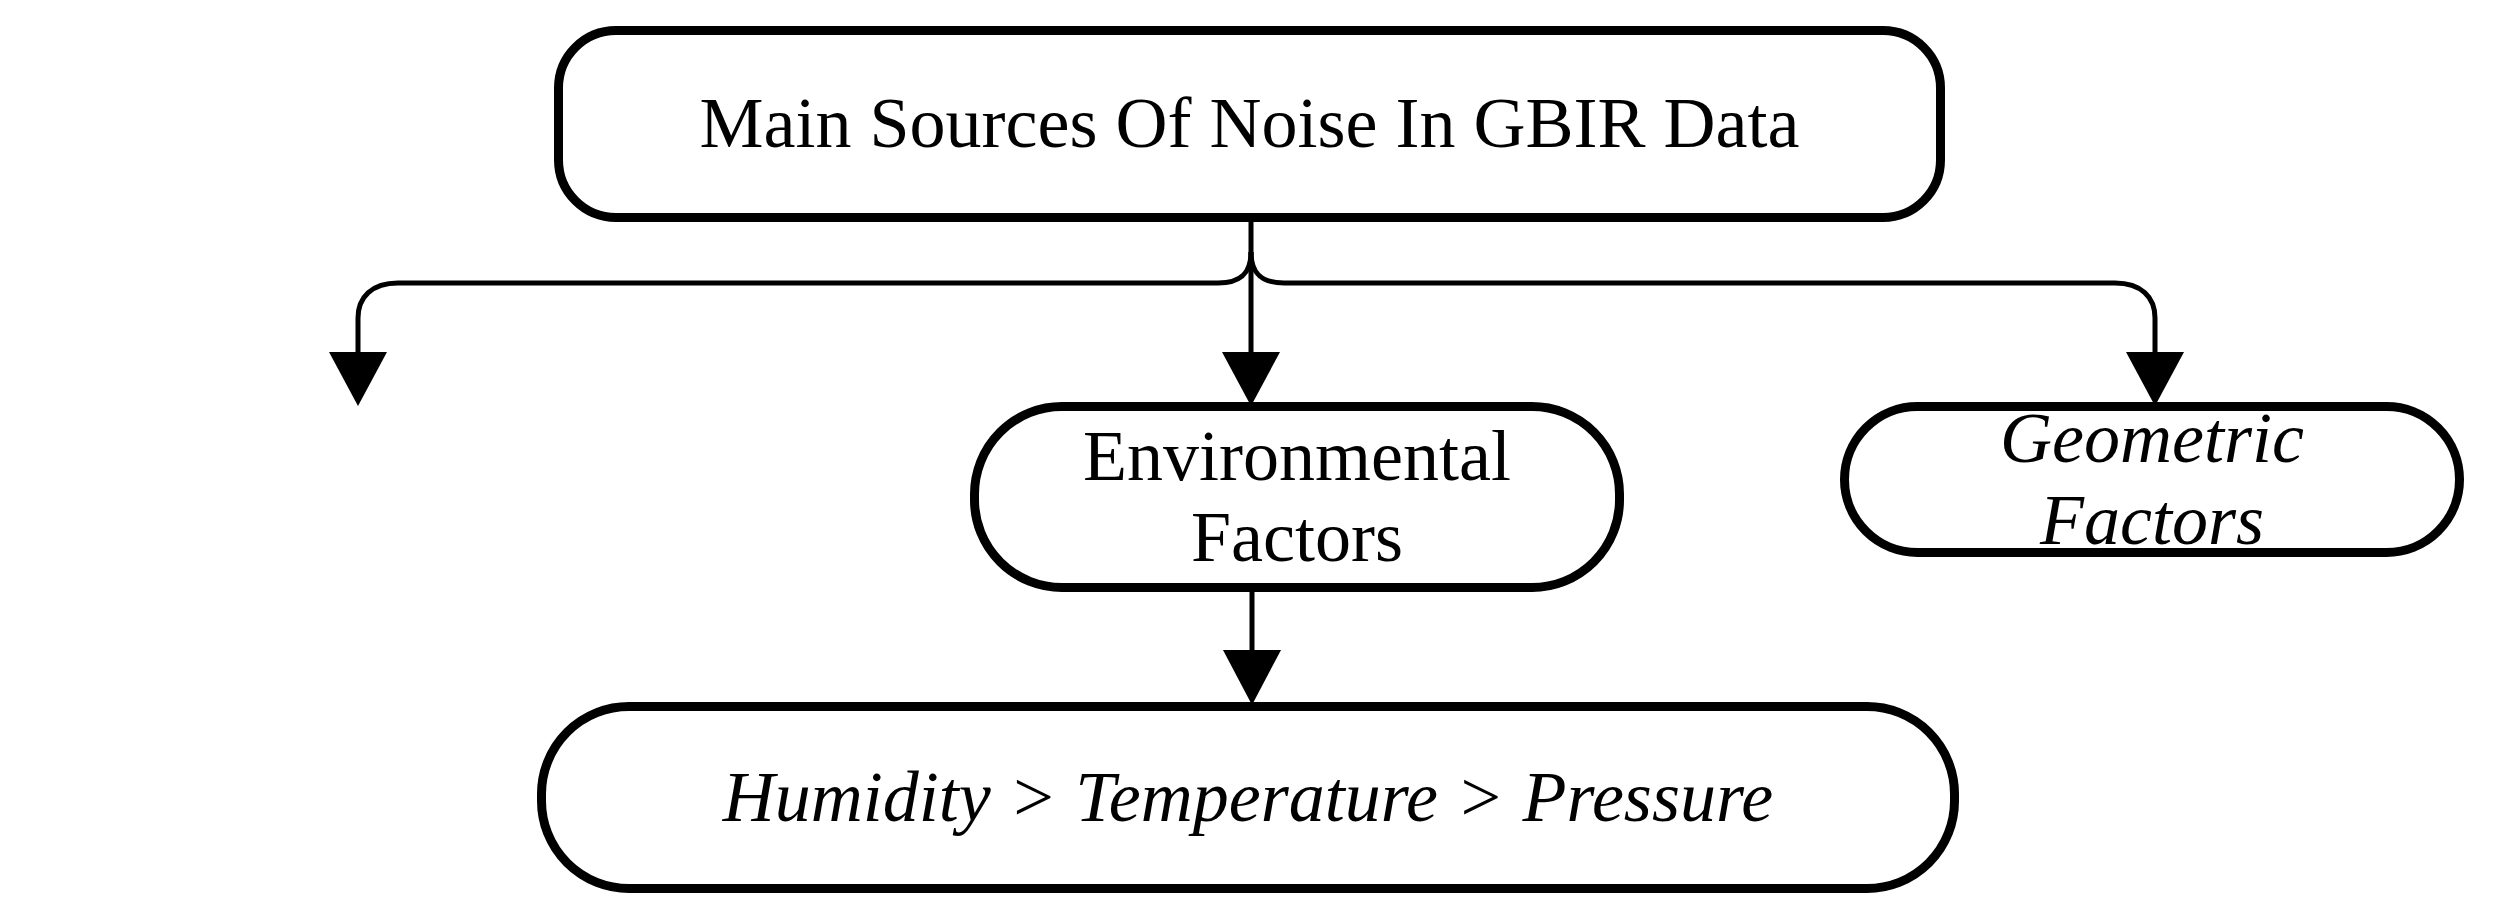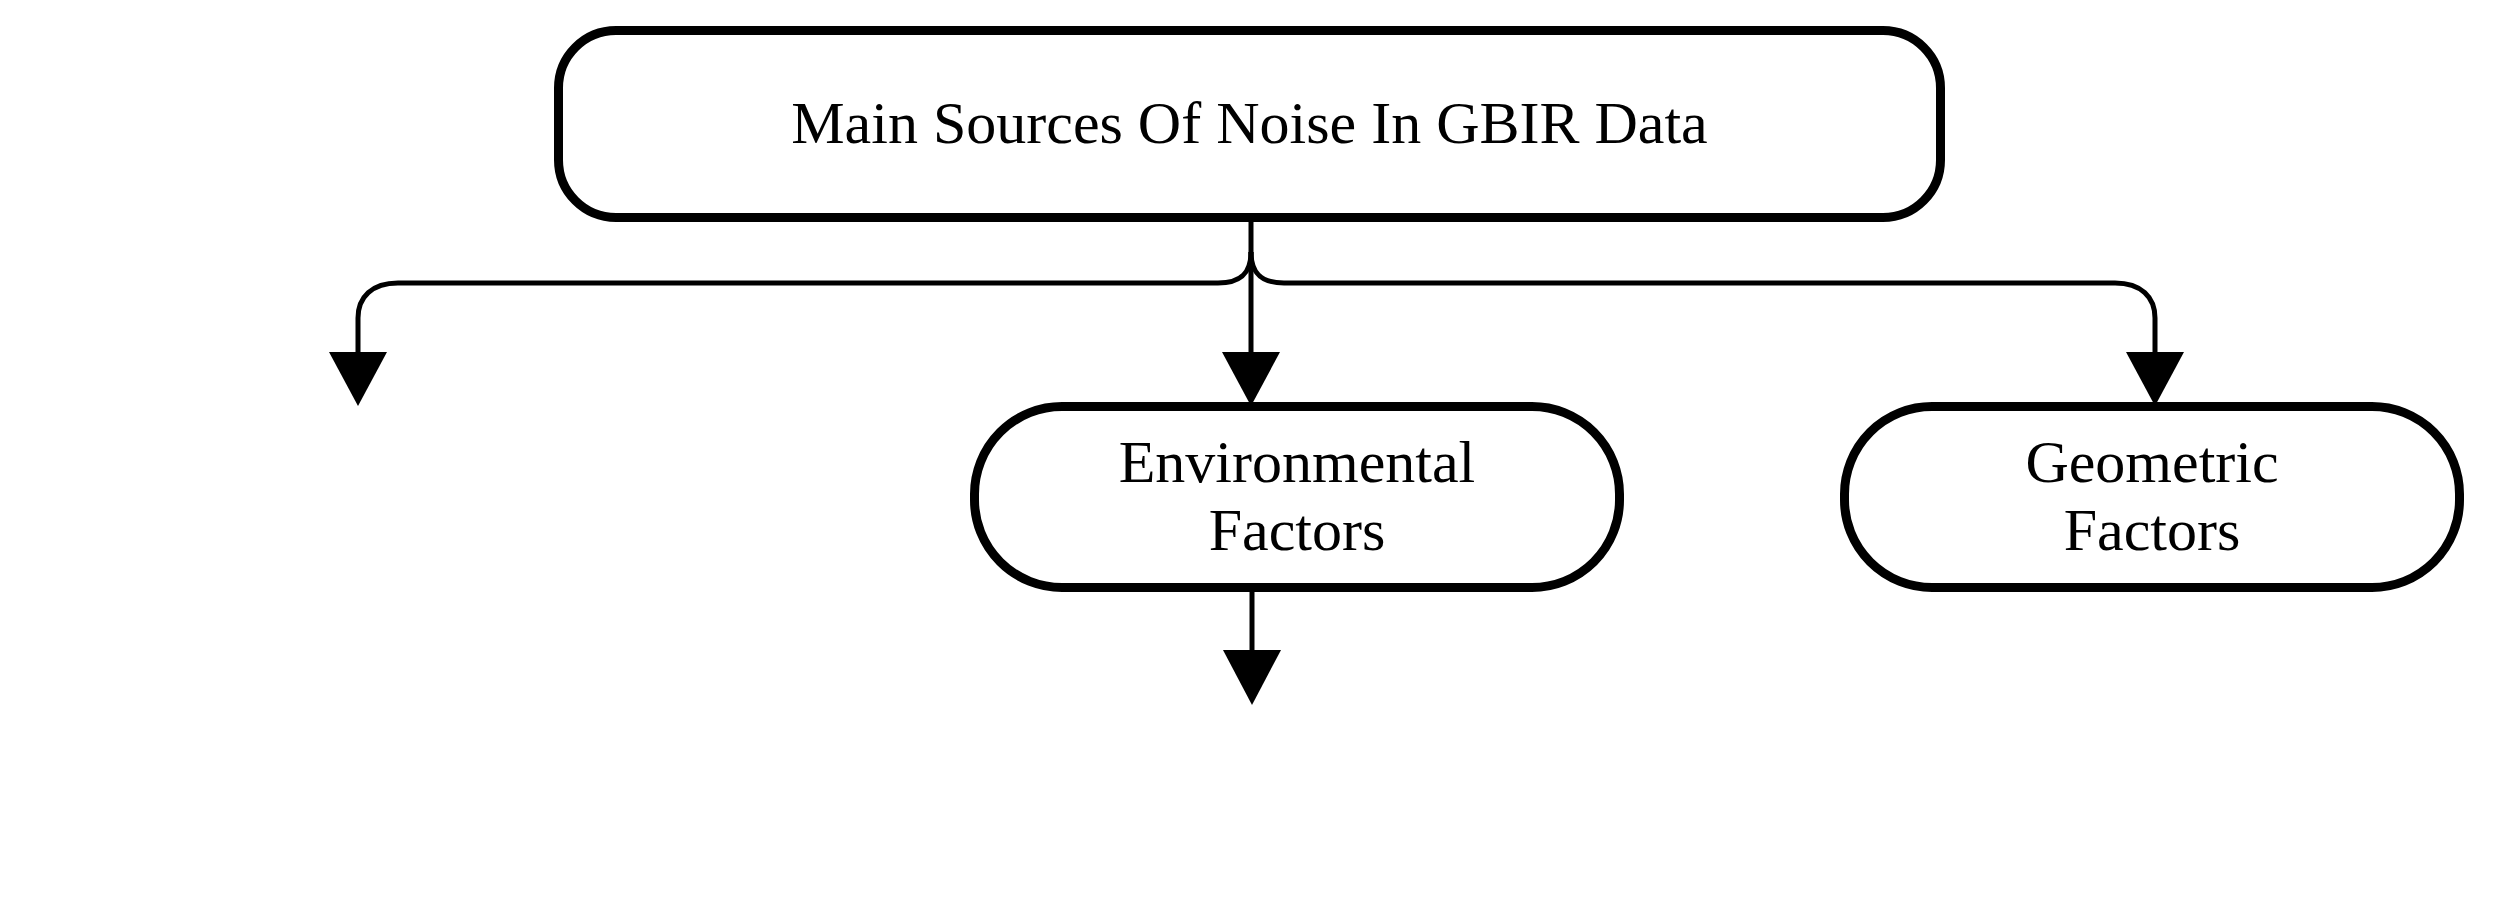"Main Sources Of Noise In" .node { font-size: 60px -> 72px }
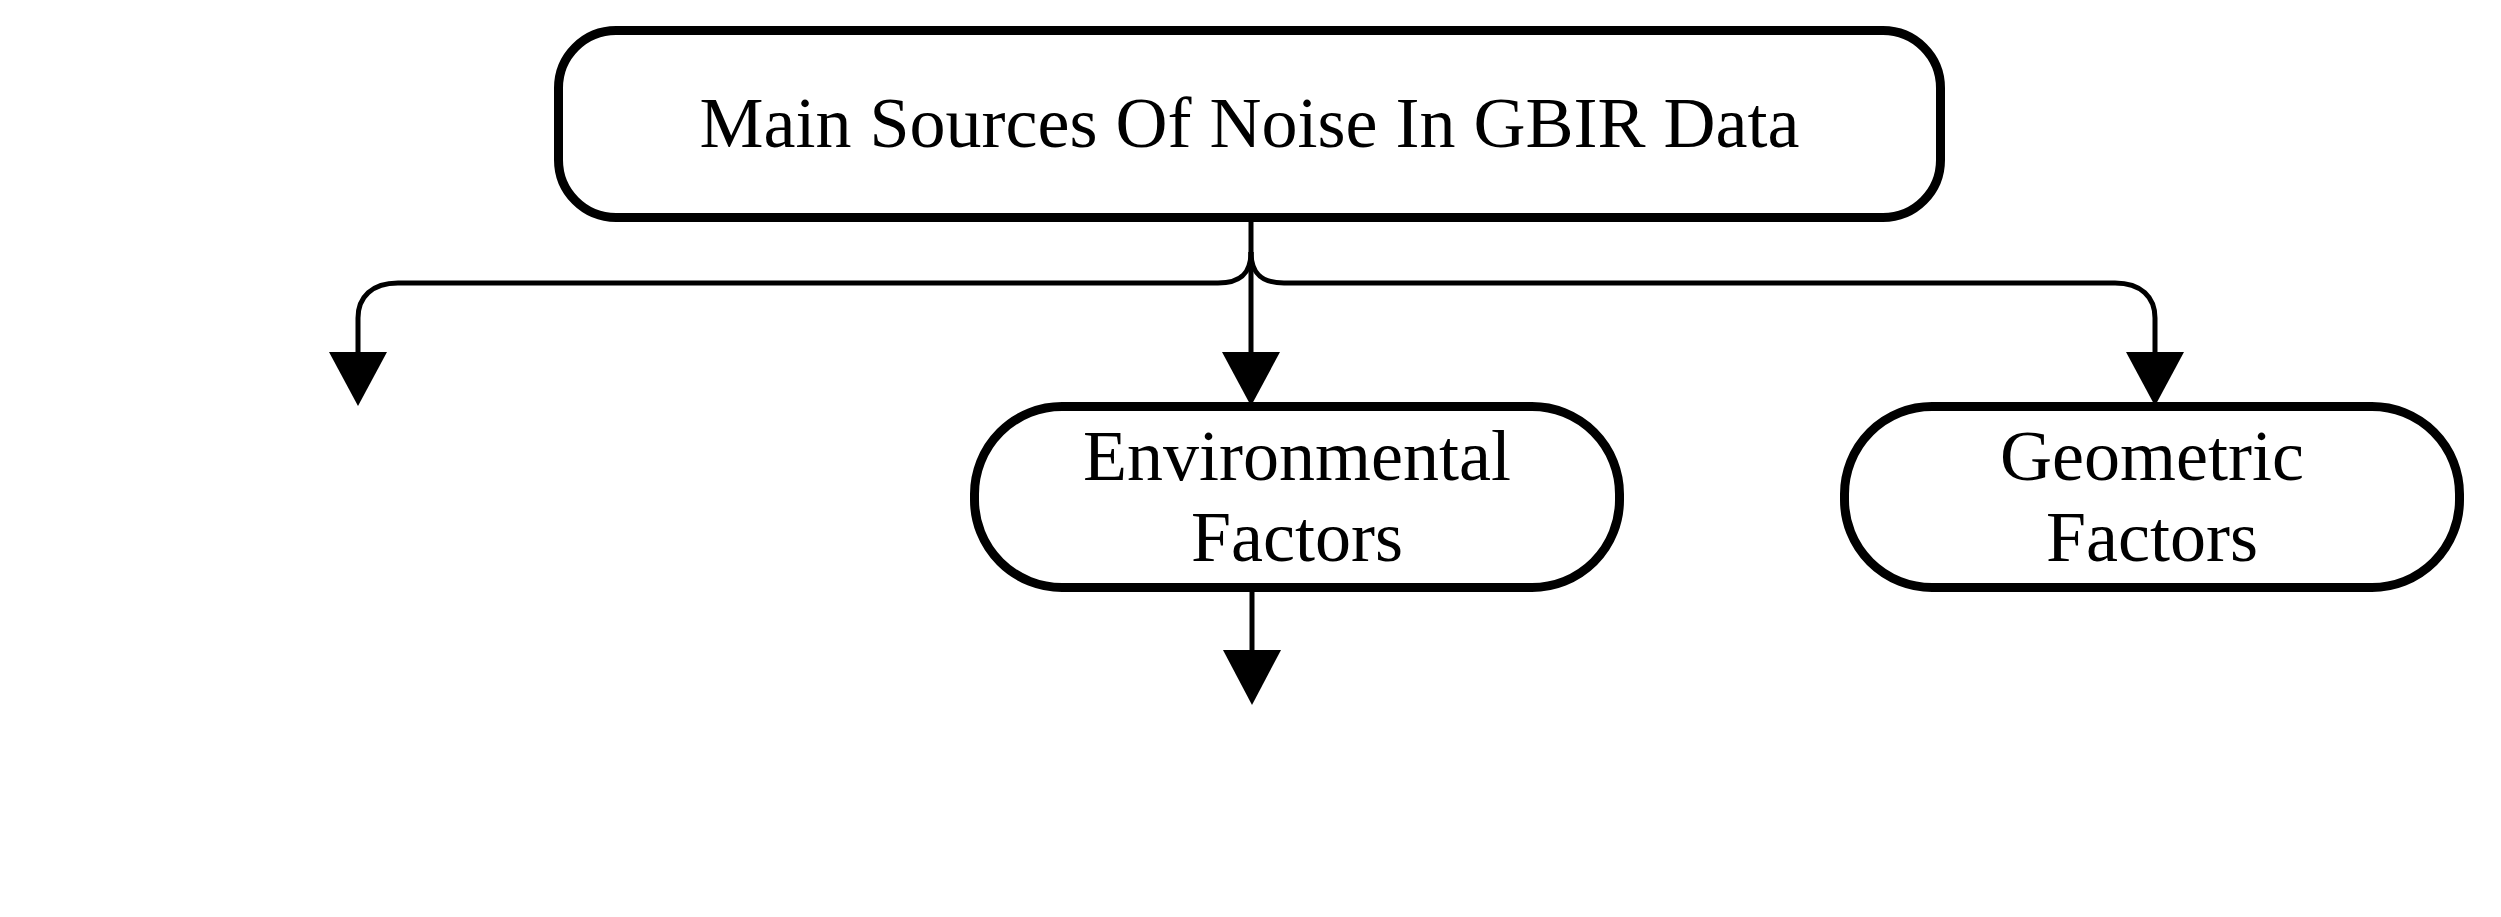"Geometric" .node-geometric { font-style: none -> italic; height: 190px -> 155px }
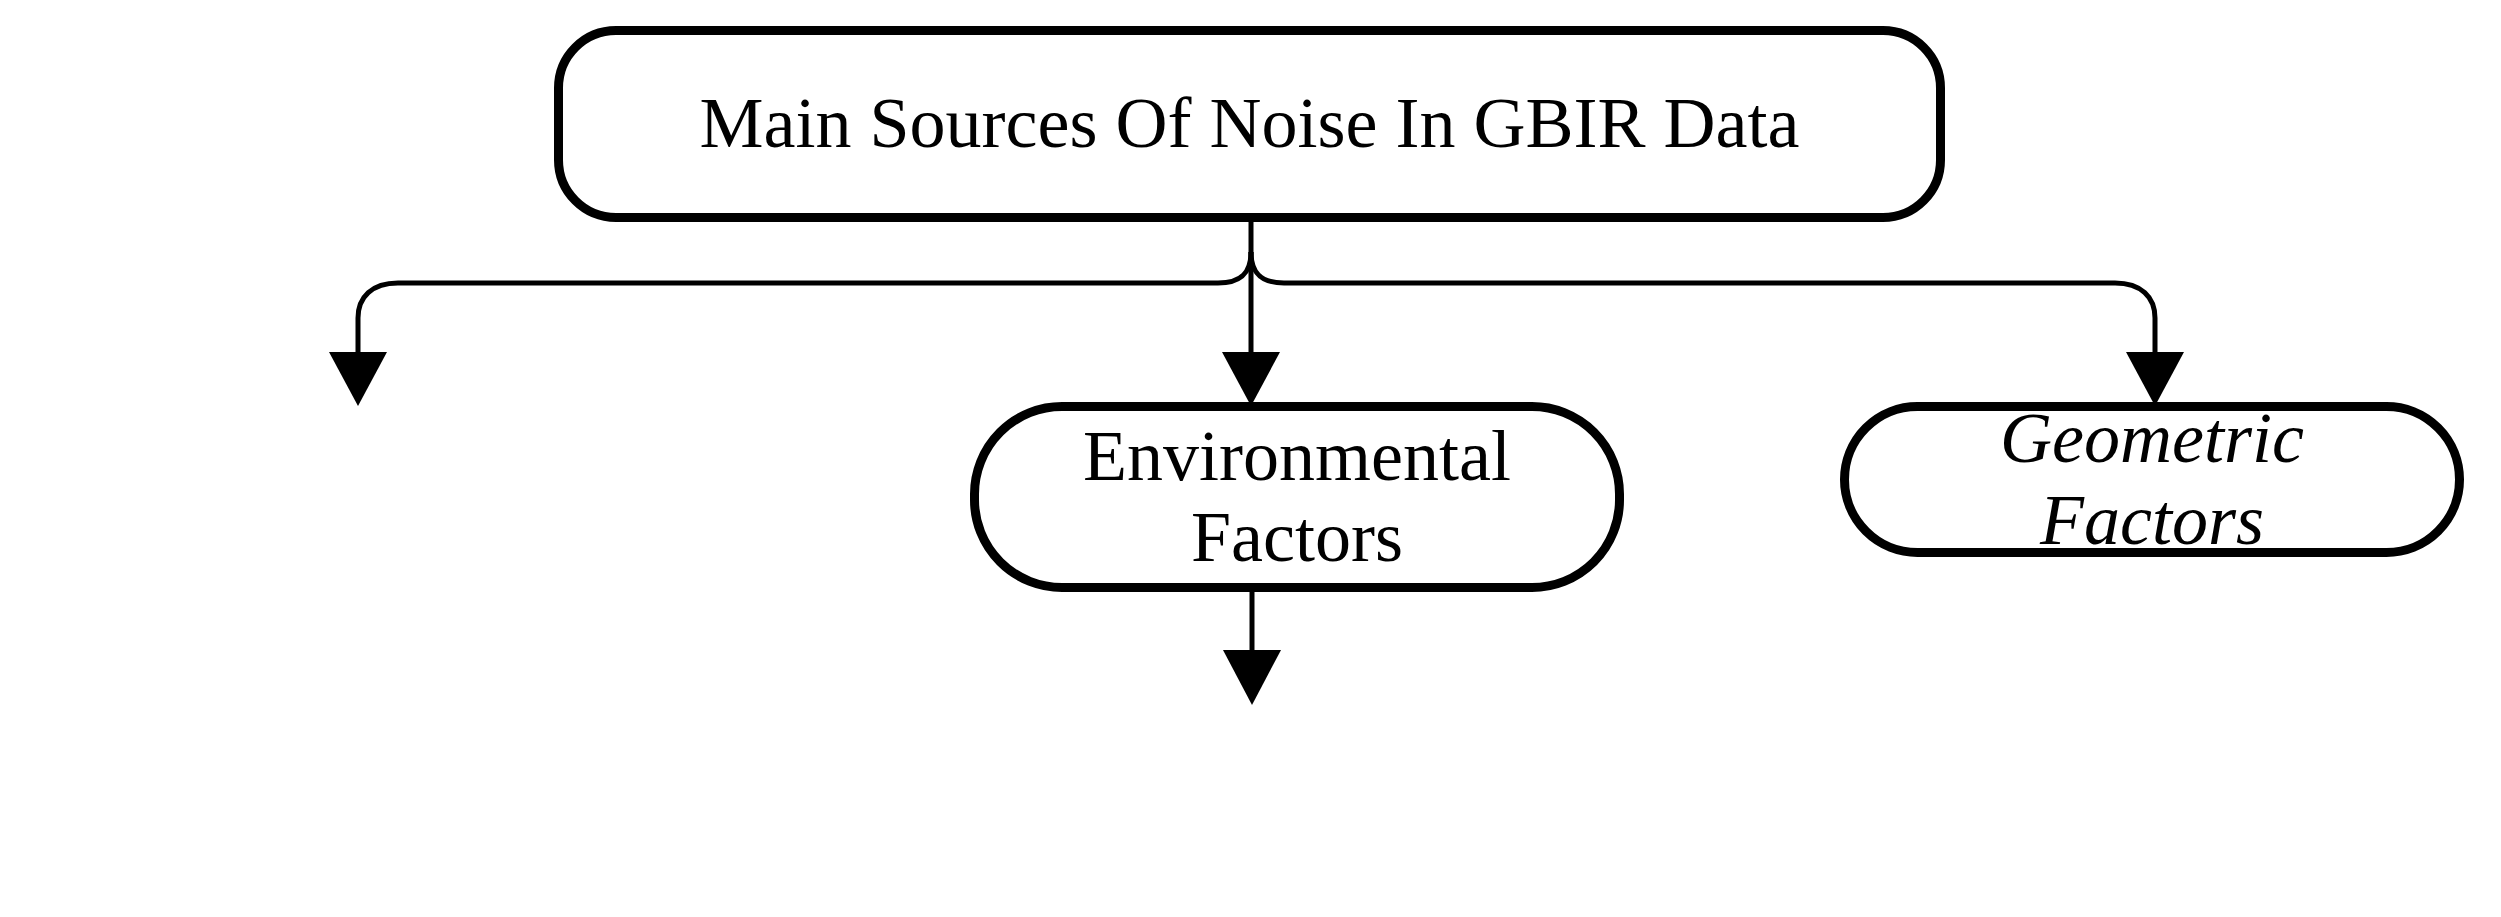"Humidity > Temperature > Pressure" div.node { html: none -> <div> <span>Humidity &gt; Temperature &gt; Pressure</span> </div> }
